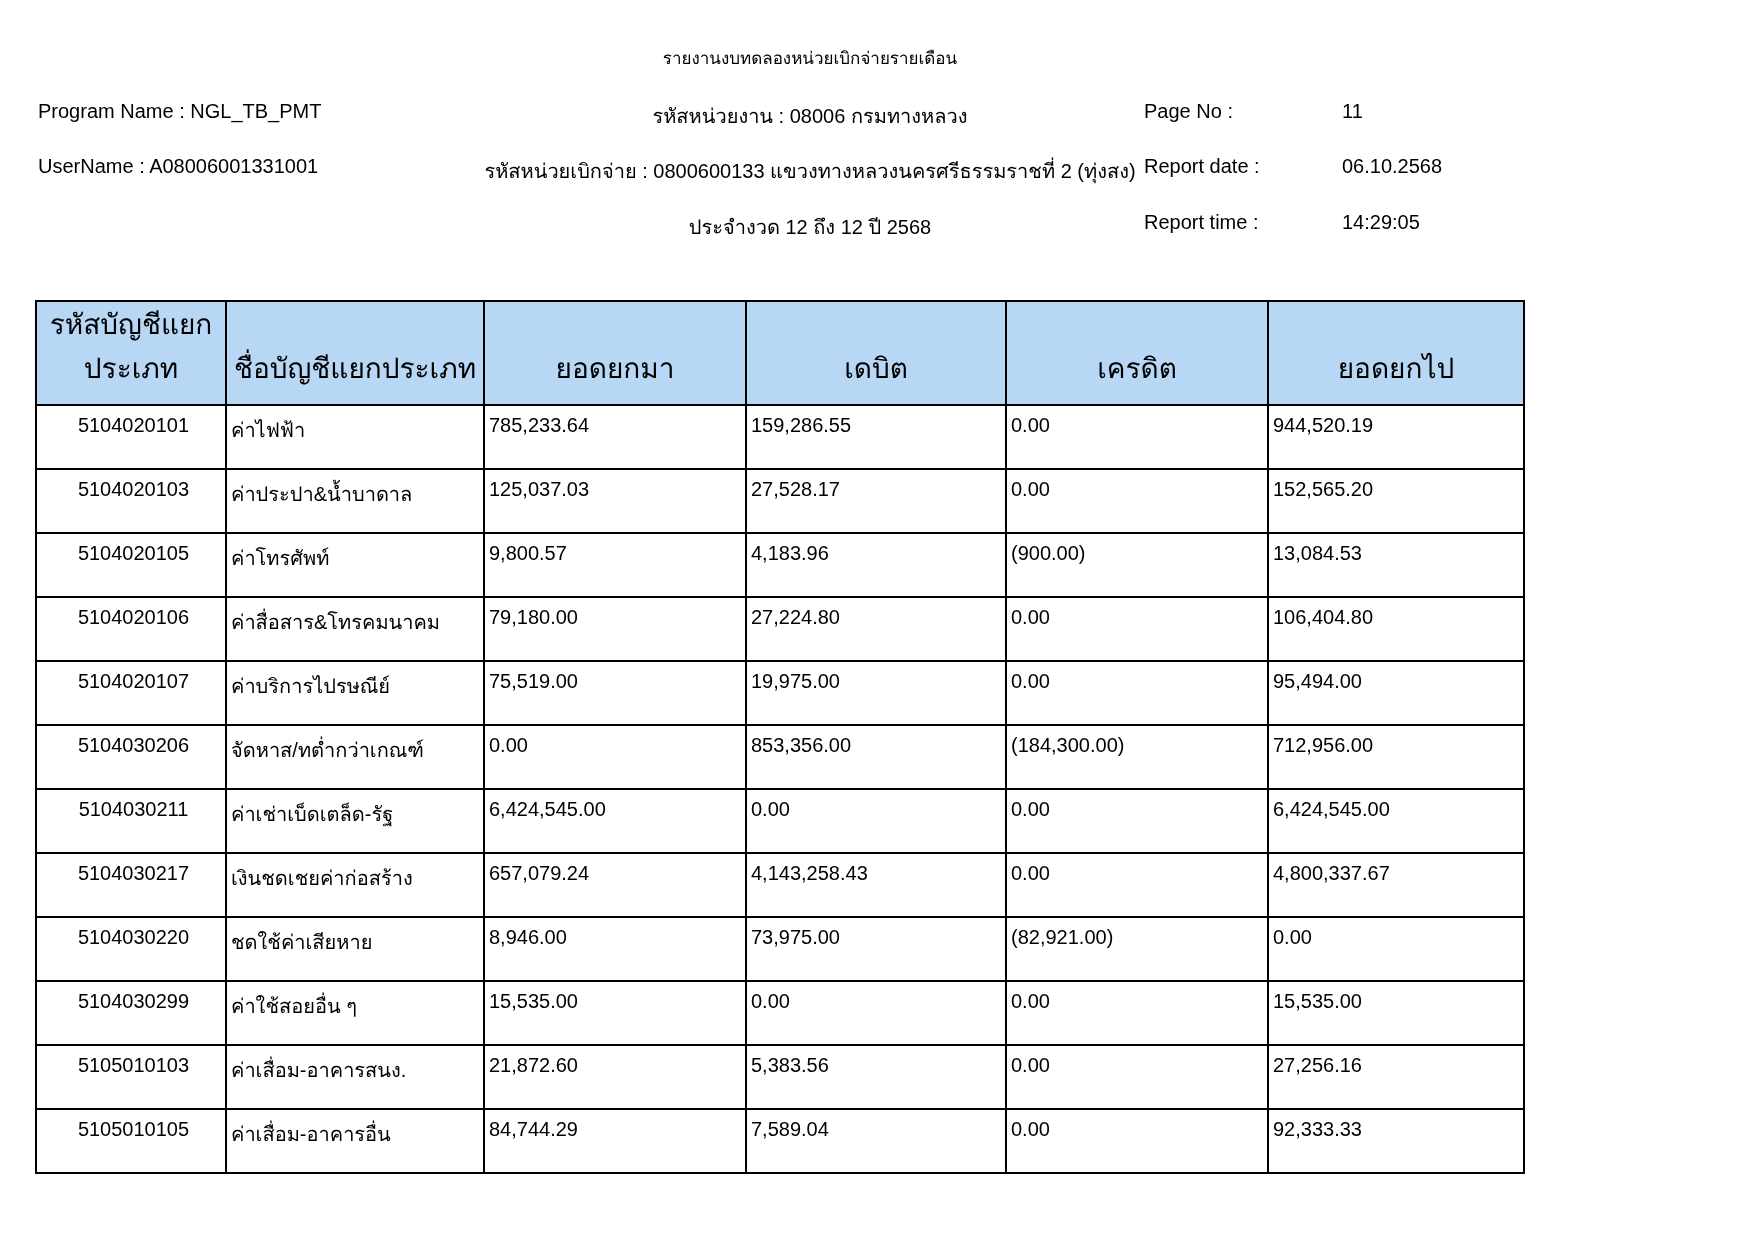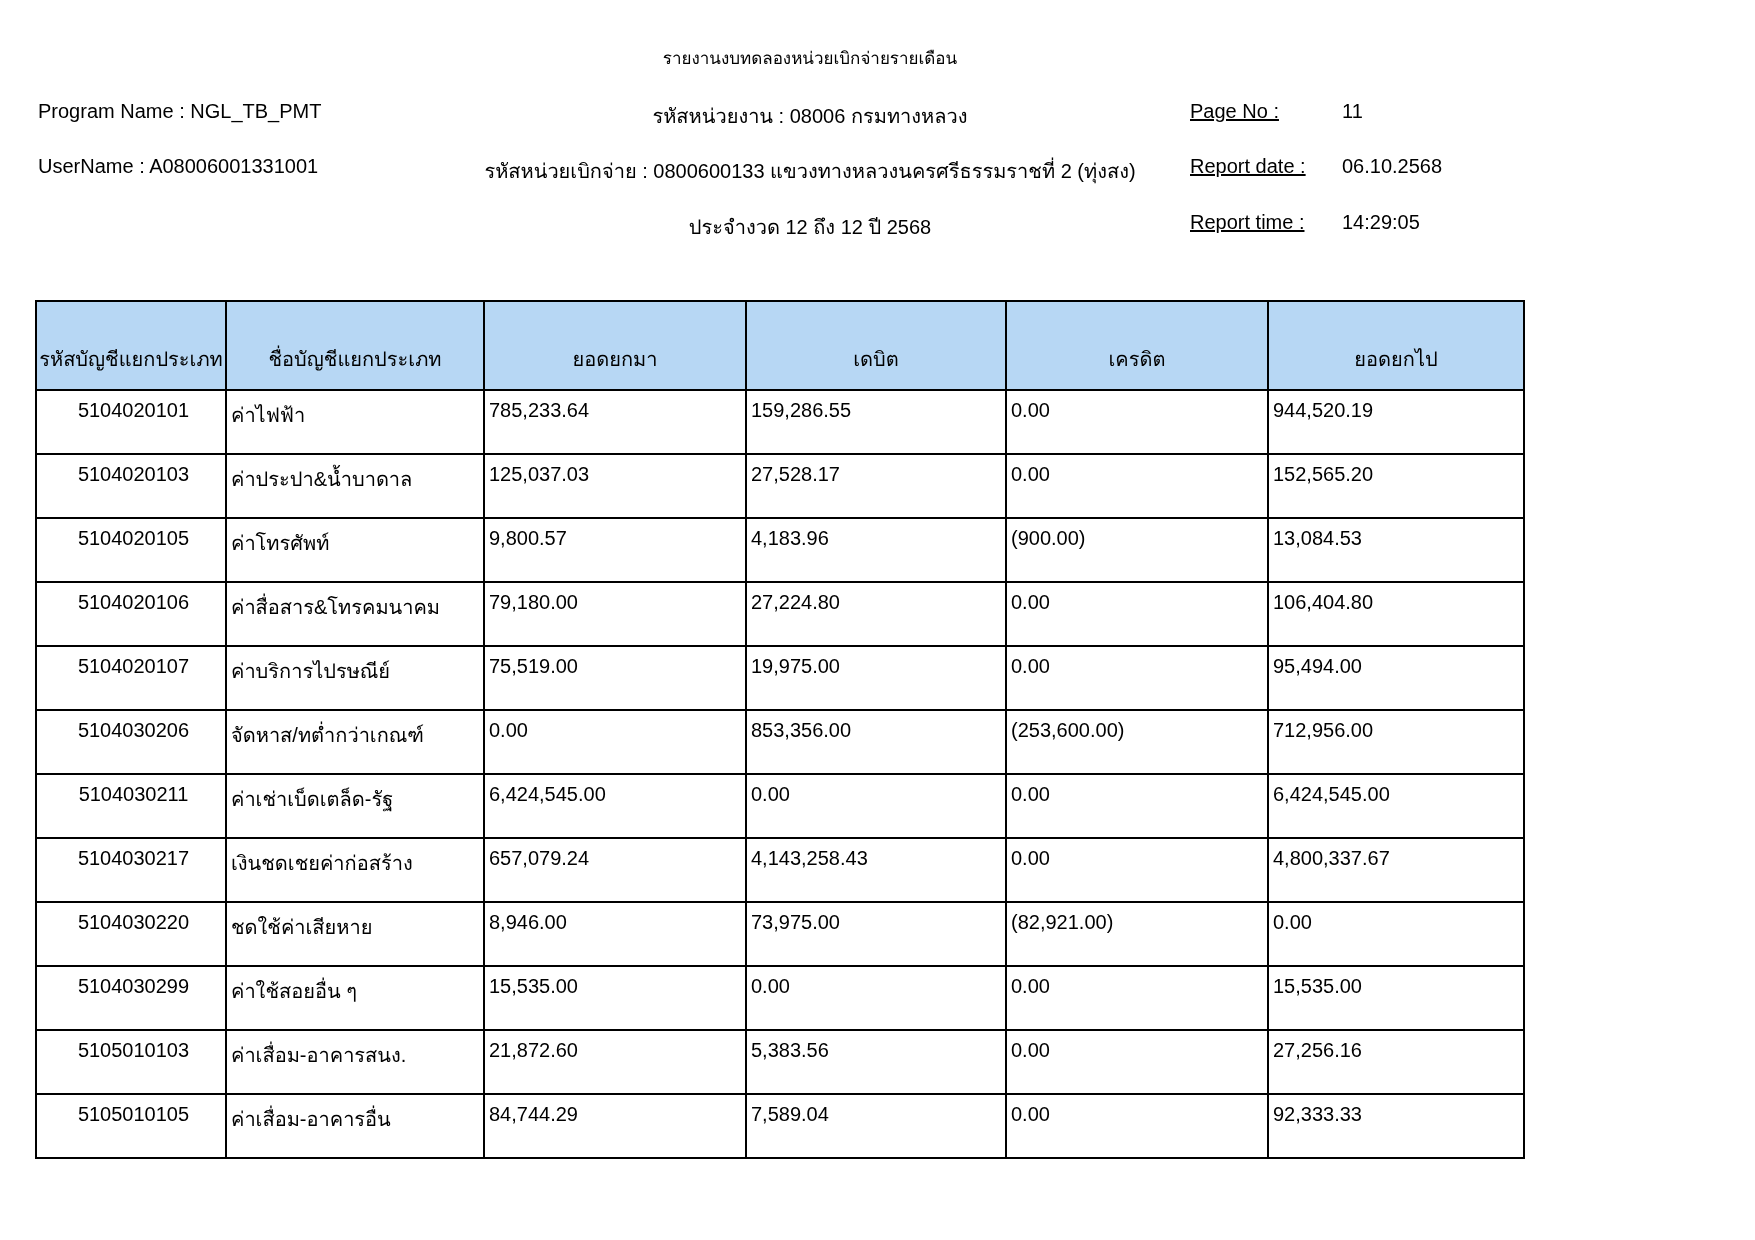"Page No :" .col-right-label { left: 1190px -> 1144px; text-decoration: underline -> none }
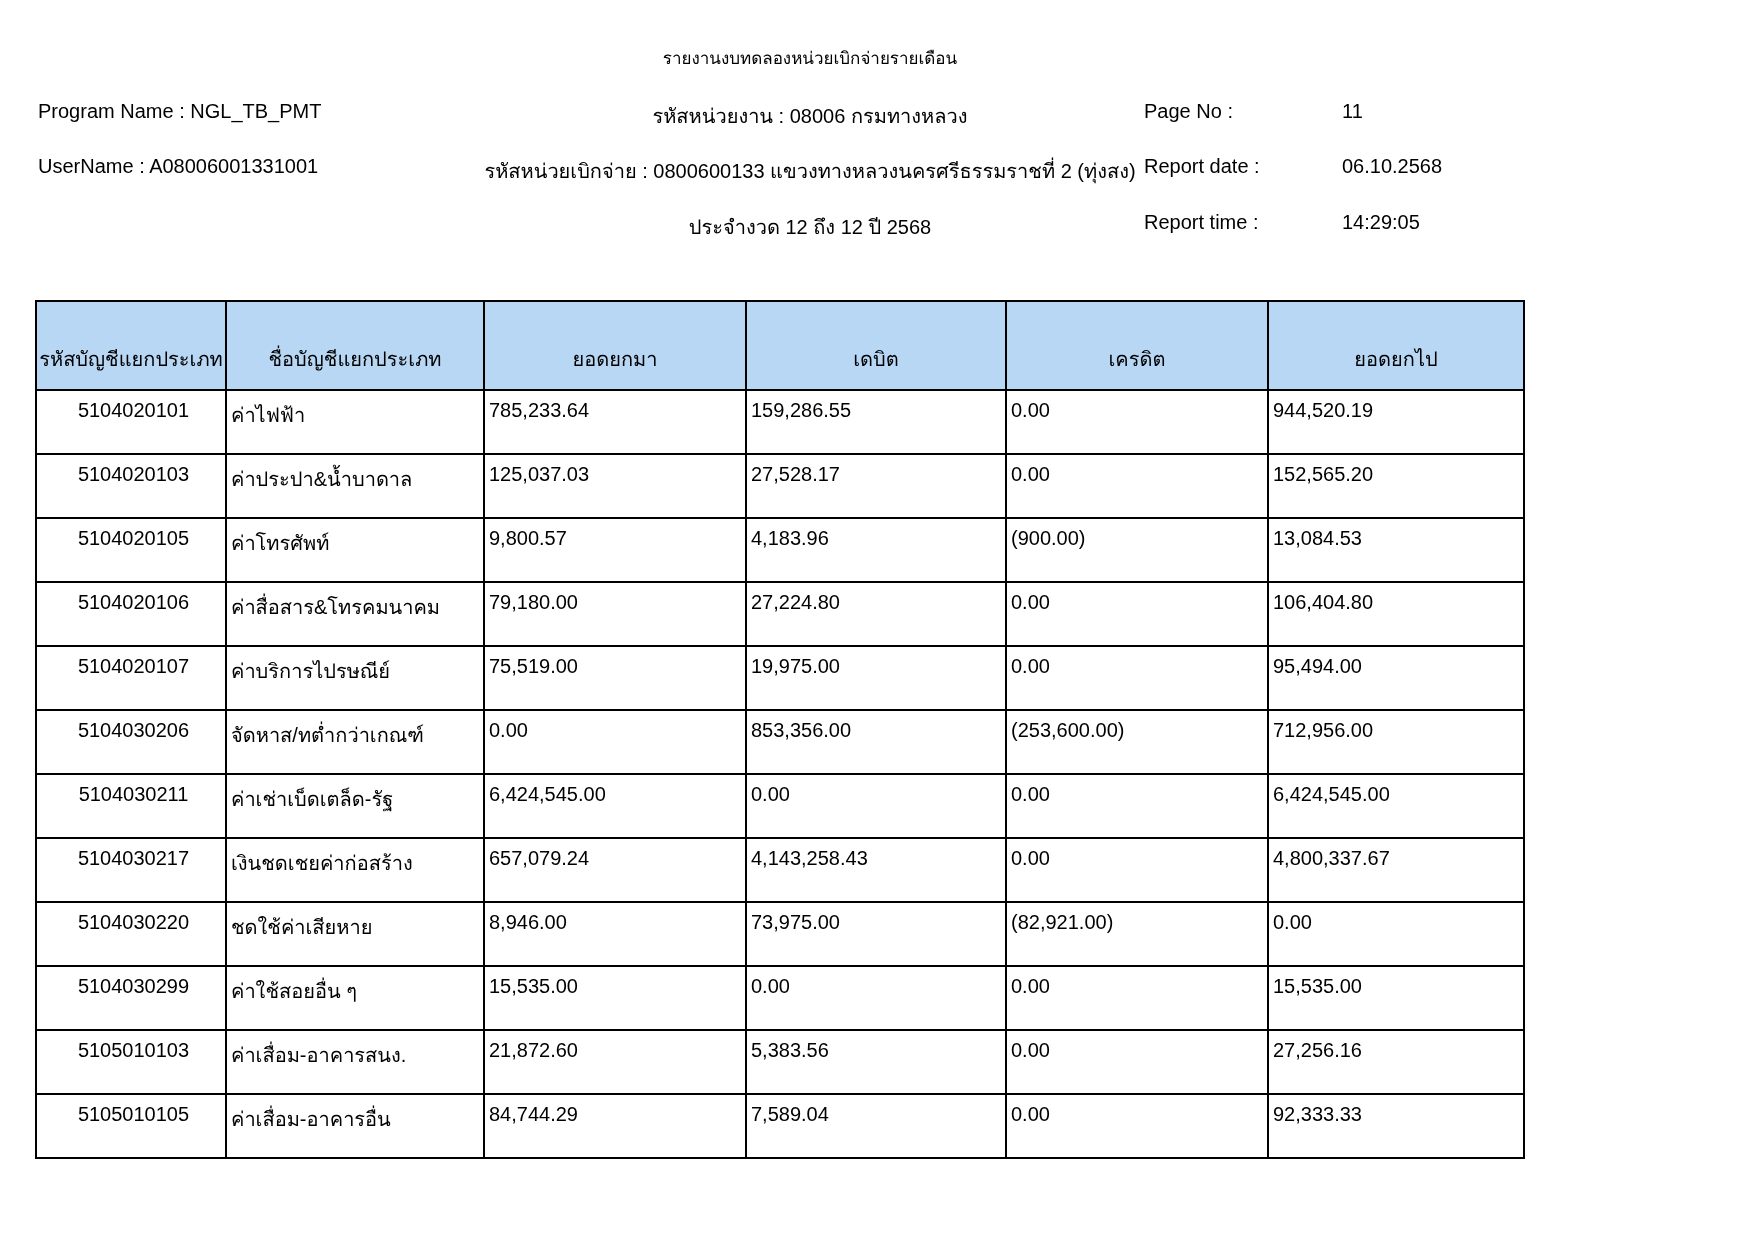"รหัสบัญชีแยกประเภท" th { font-size: 20px -> 28px }
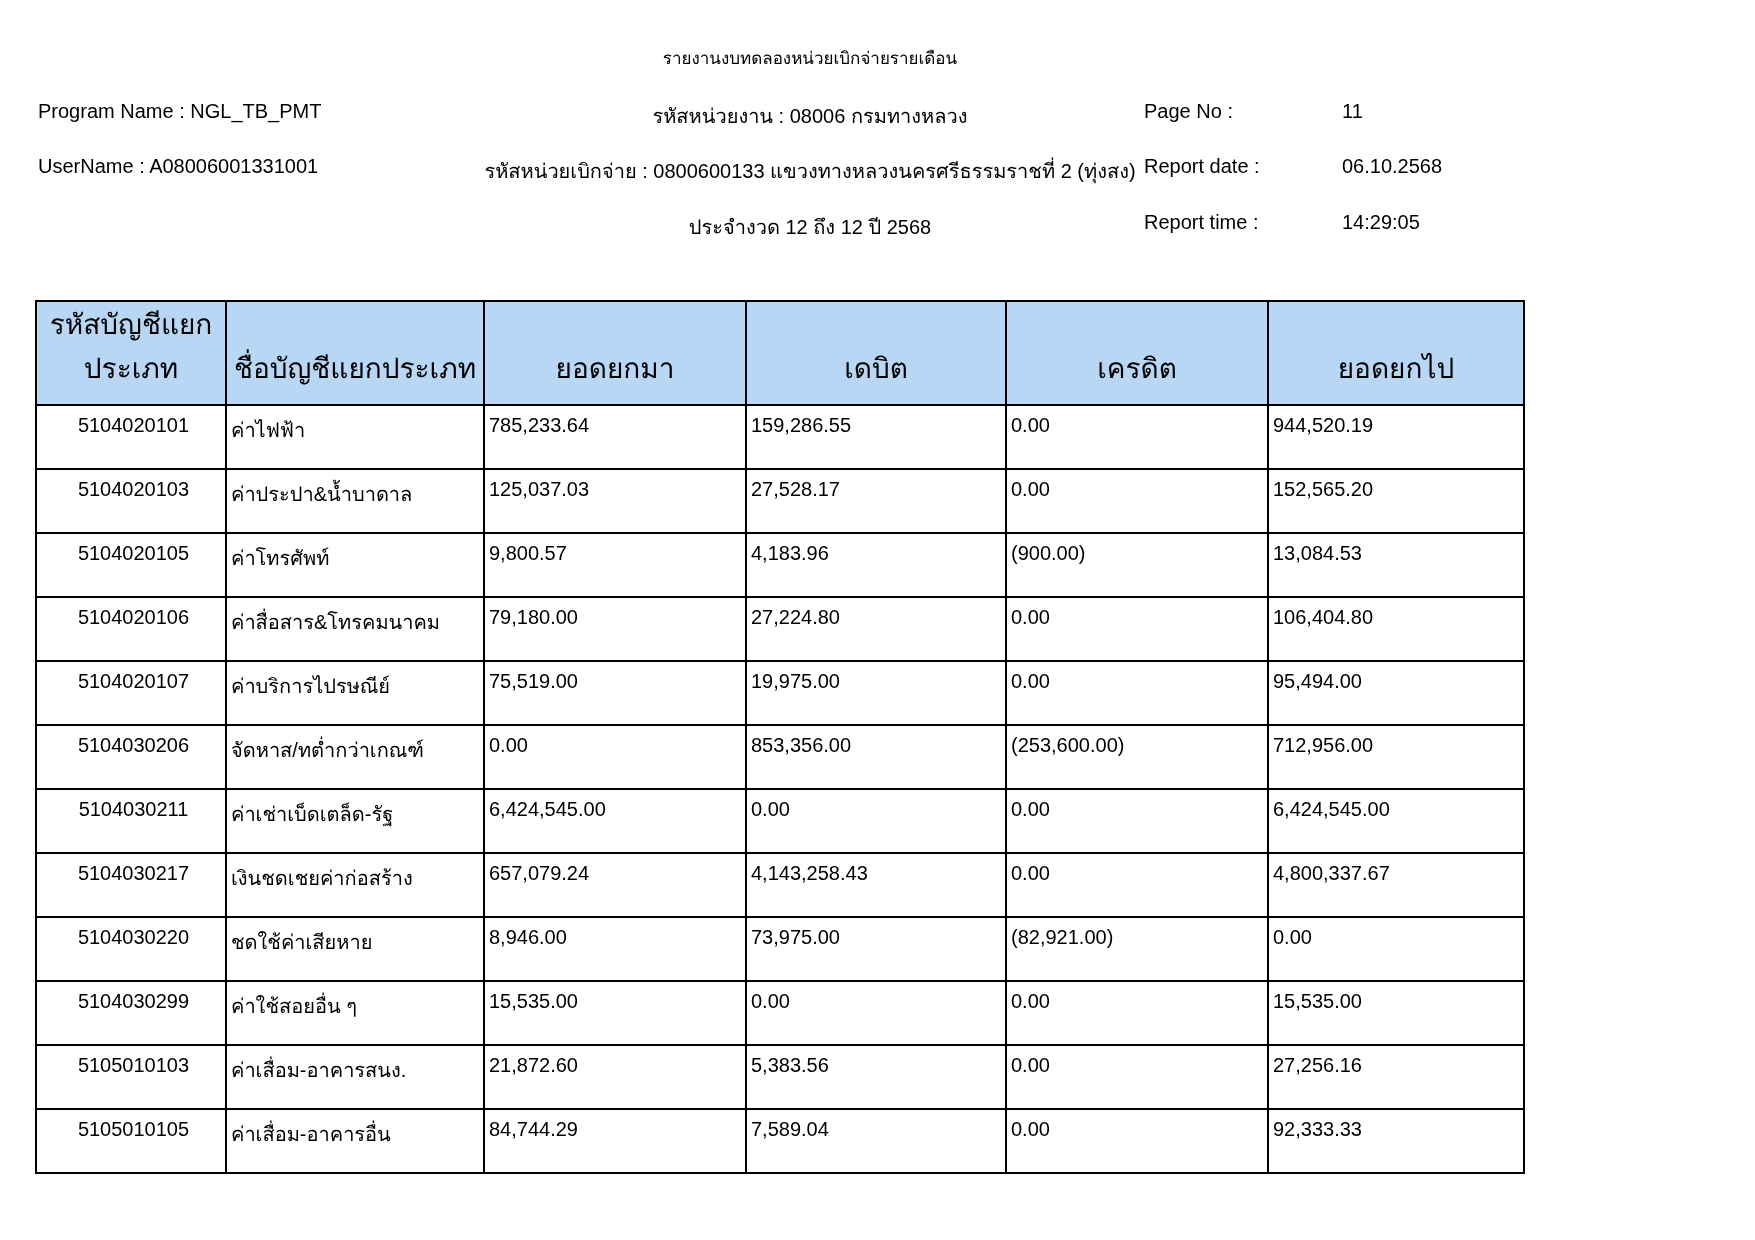"(253,600.00)" td.c-num { text: 253,600.00 -> 184,300.00 }
